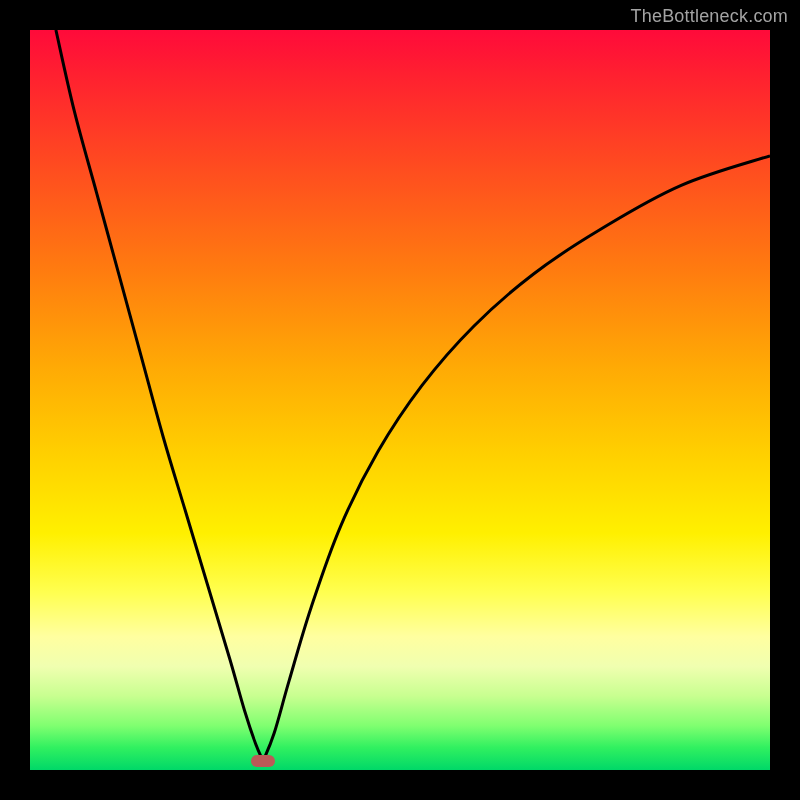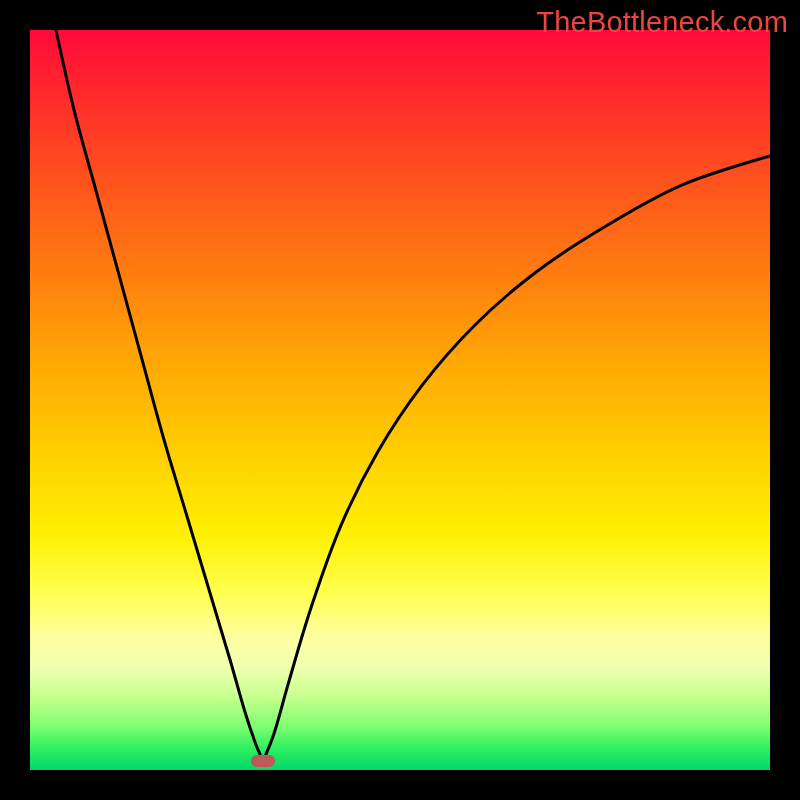"TheBottleneck.com" .watermark { color: #ef4444 -> #a3a3a3; font-size: 29px -> 18px }
